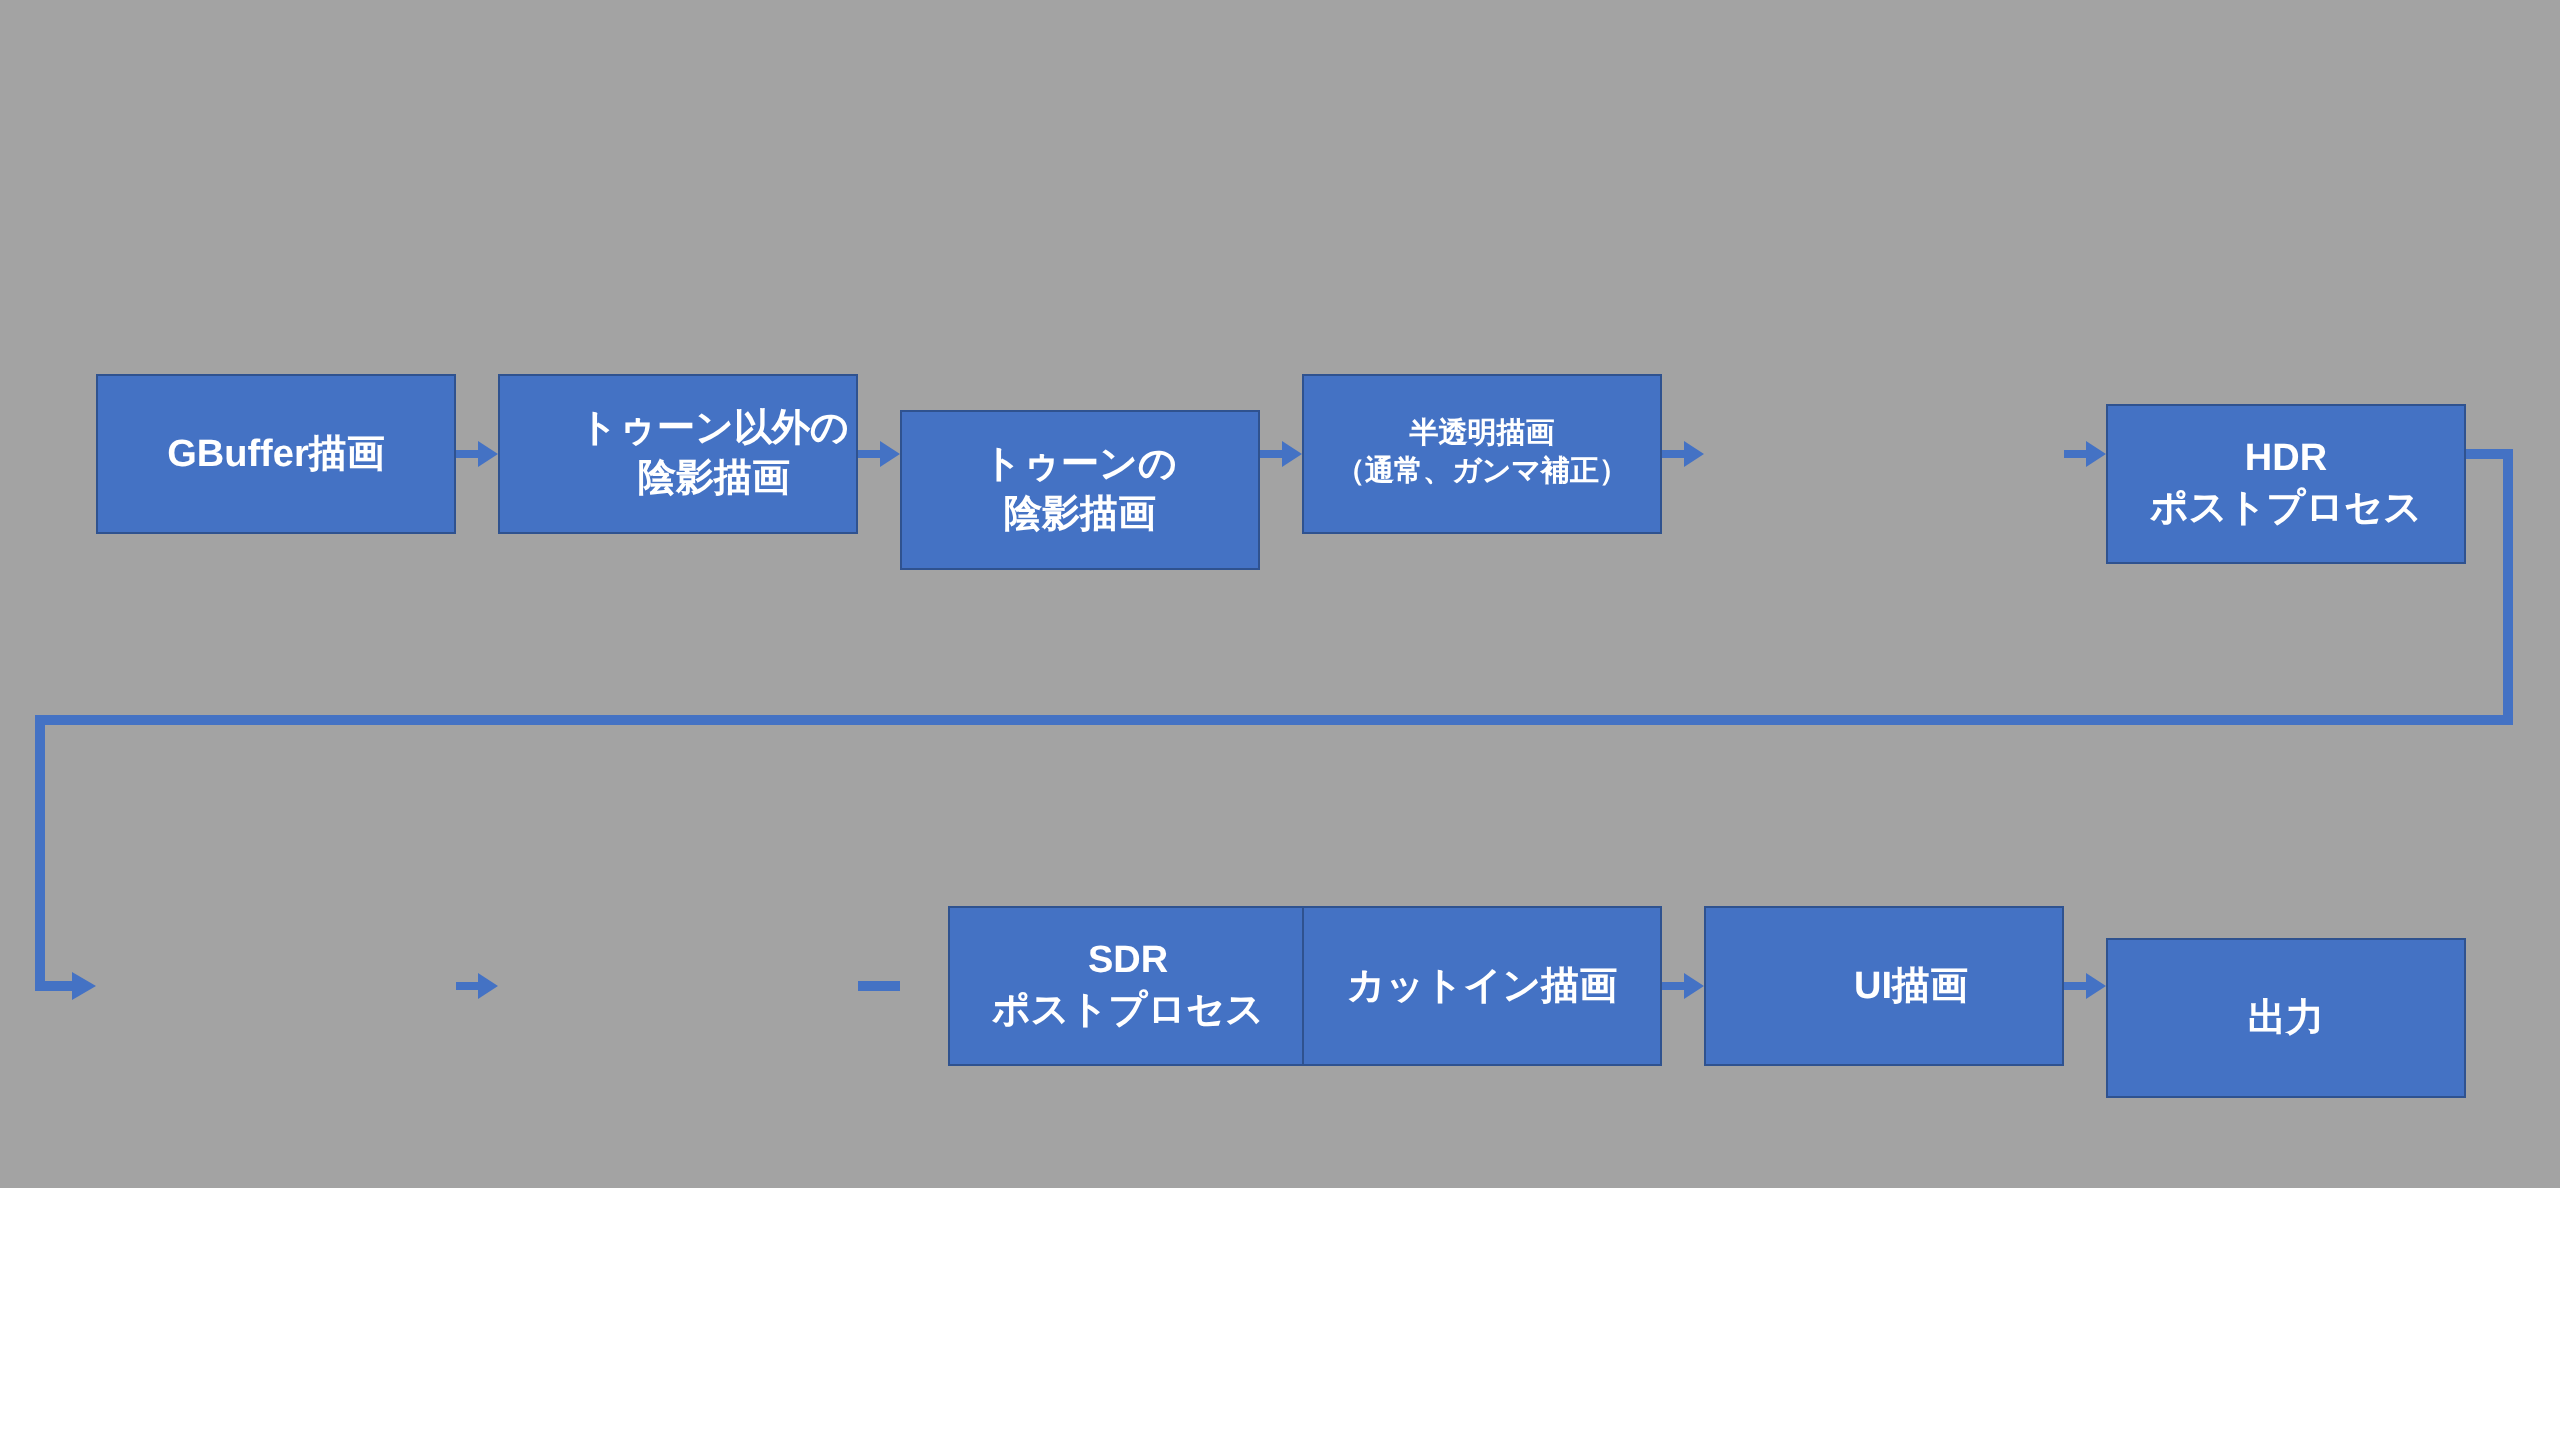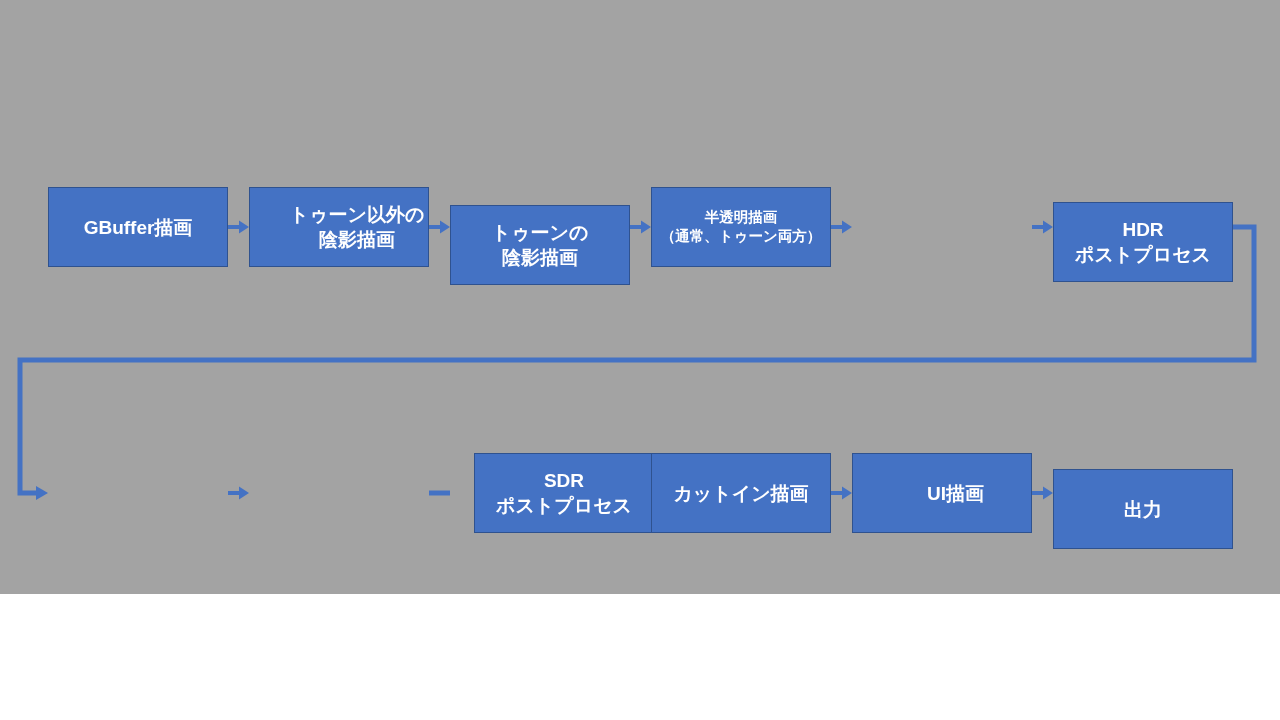"（通常、トゥーン両方）" span.line { text: トゥーン両方 -> ガンマ補正 }
